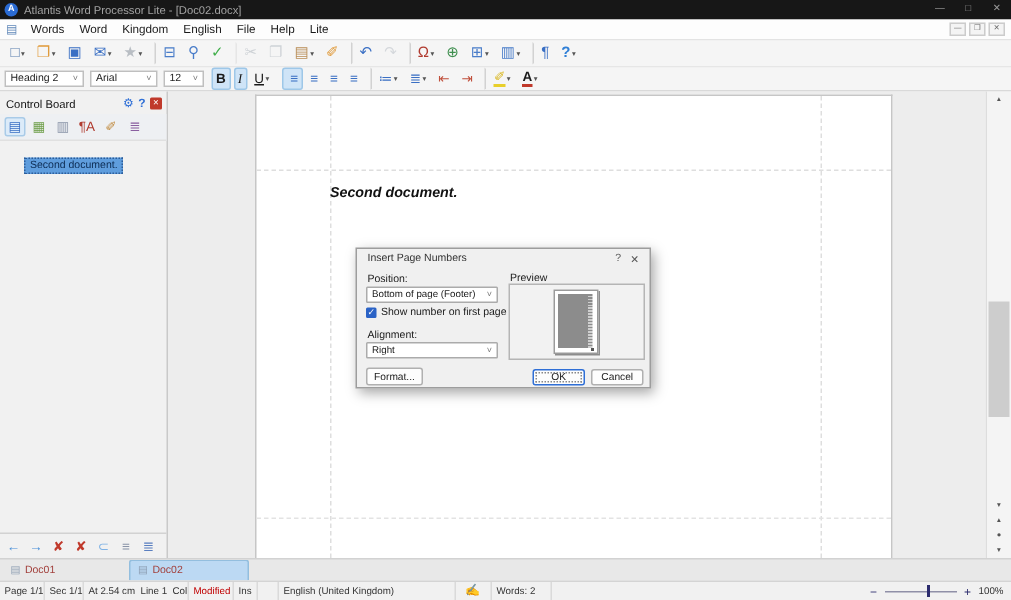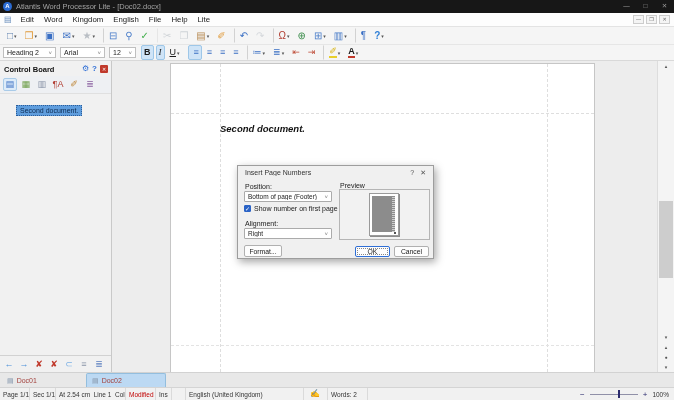"Edit" span.lbl { text: Edit -> Words }
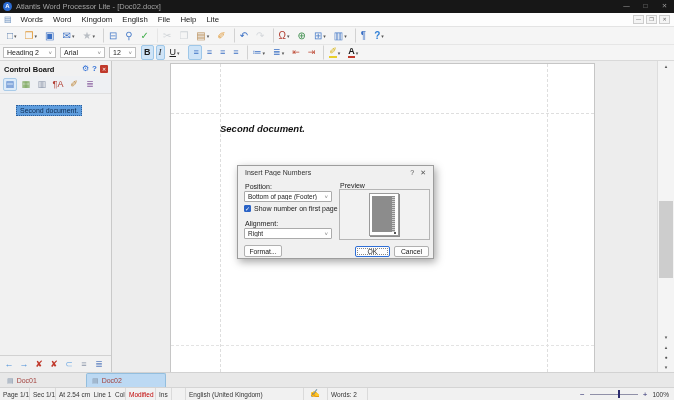"Control Board" .cb-title { font-weight: bold -> normal }
